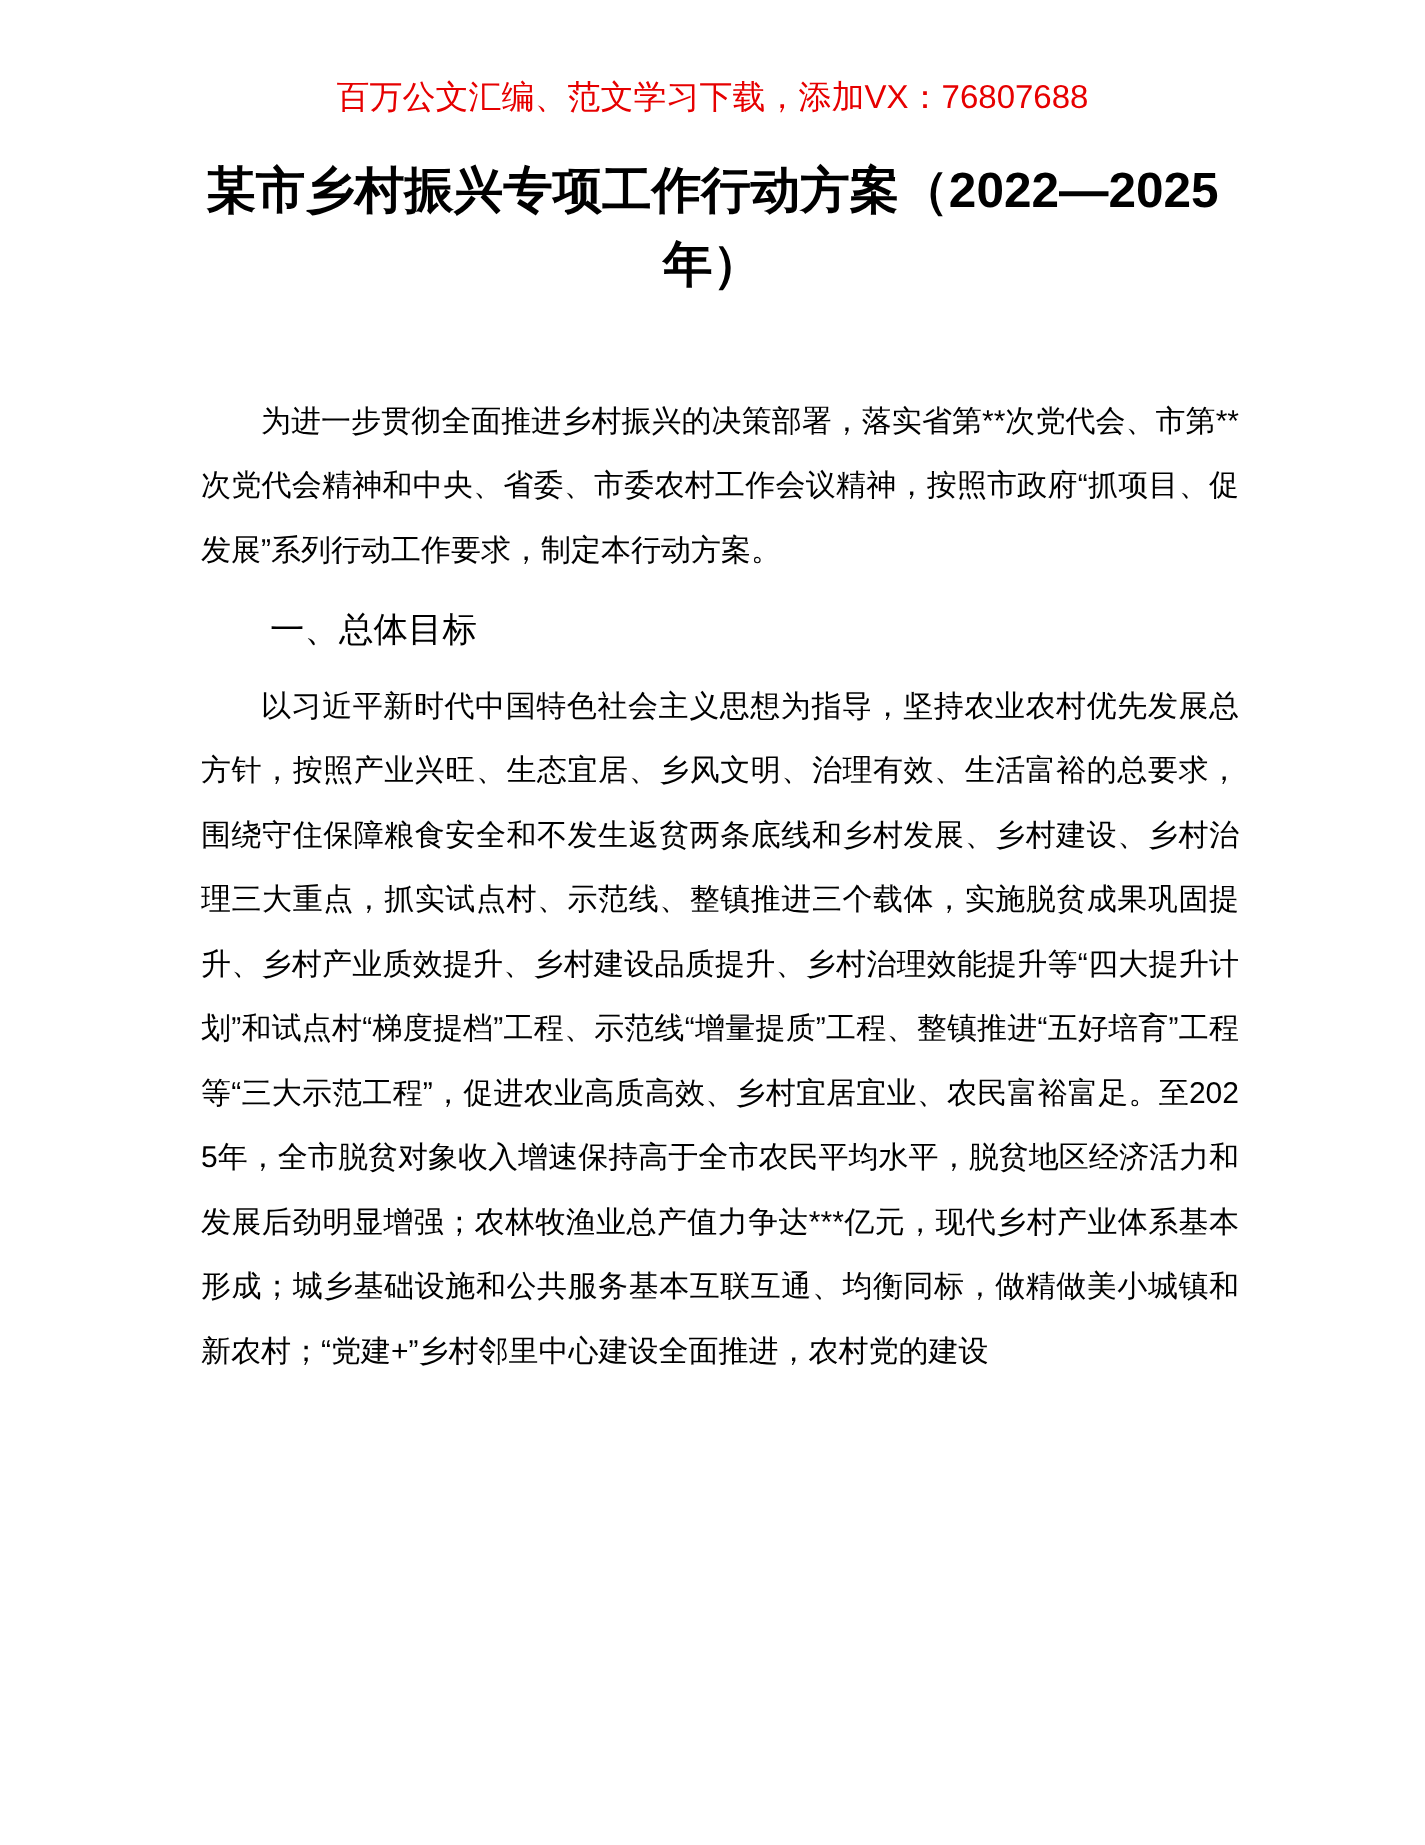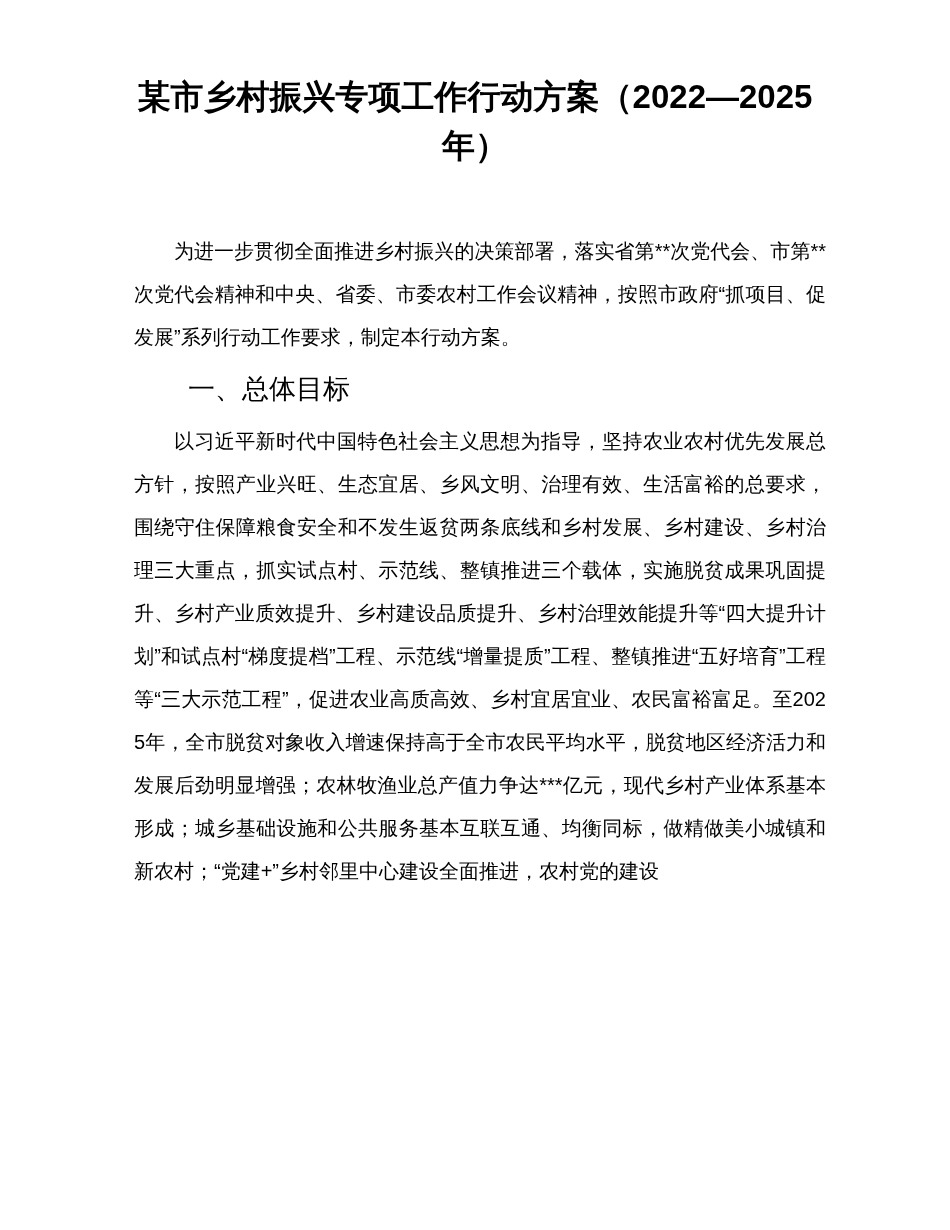"百万公文汇编、范文学习下载，添加VX：76807688" div.notice { html: none -> <div>百万公文汇编、范文学习下载，添加VX：76807688</div> }
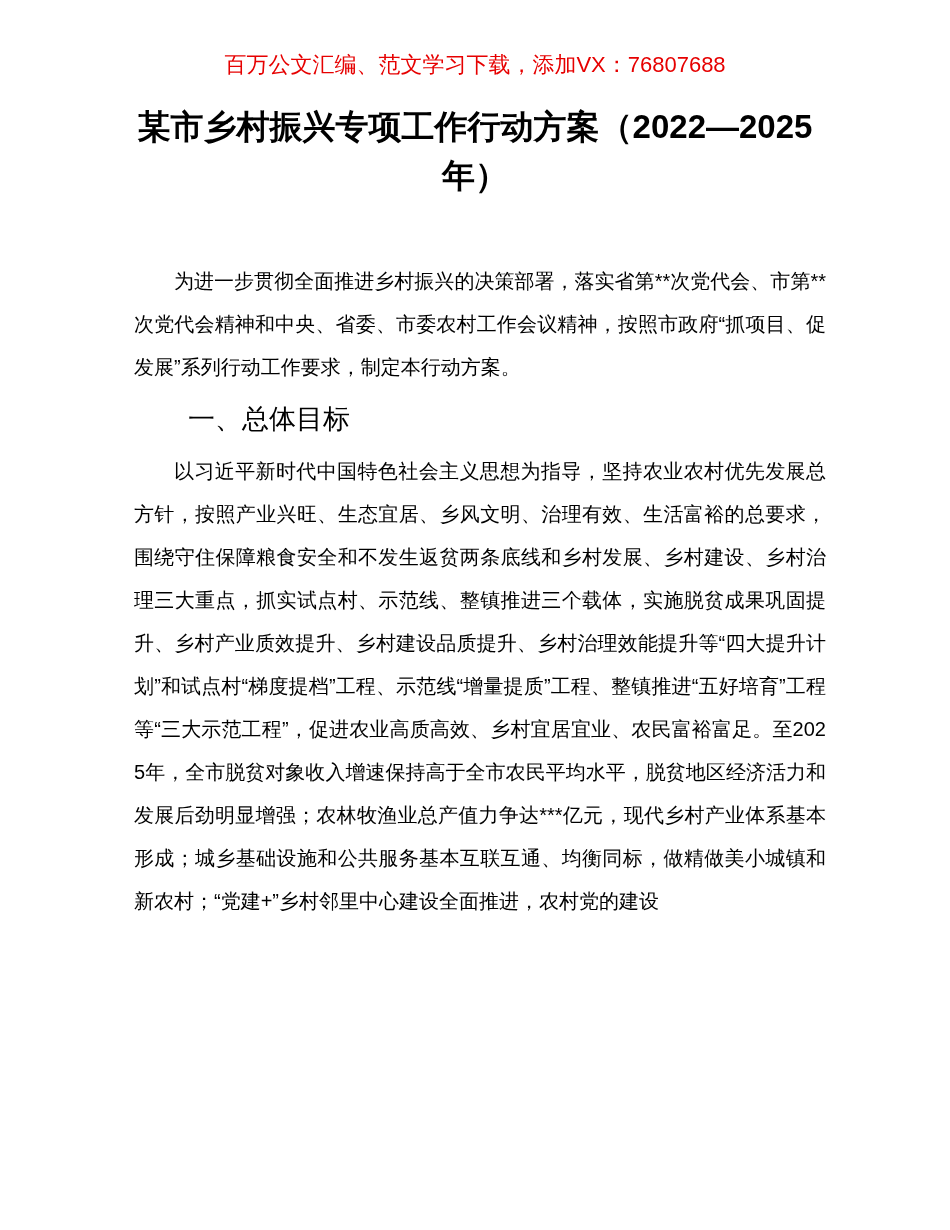"一、总体目标" .section-heading { font-size: 27px -> 23px }
